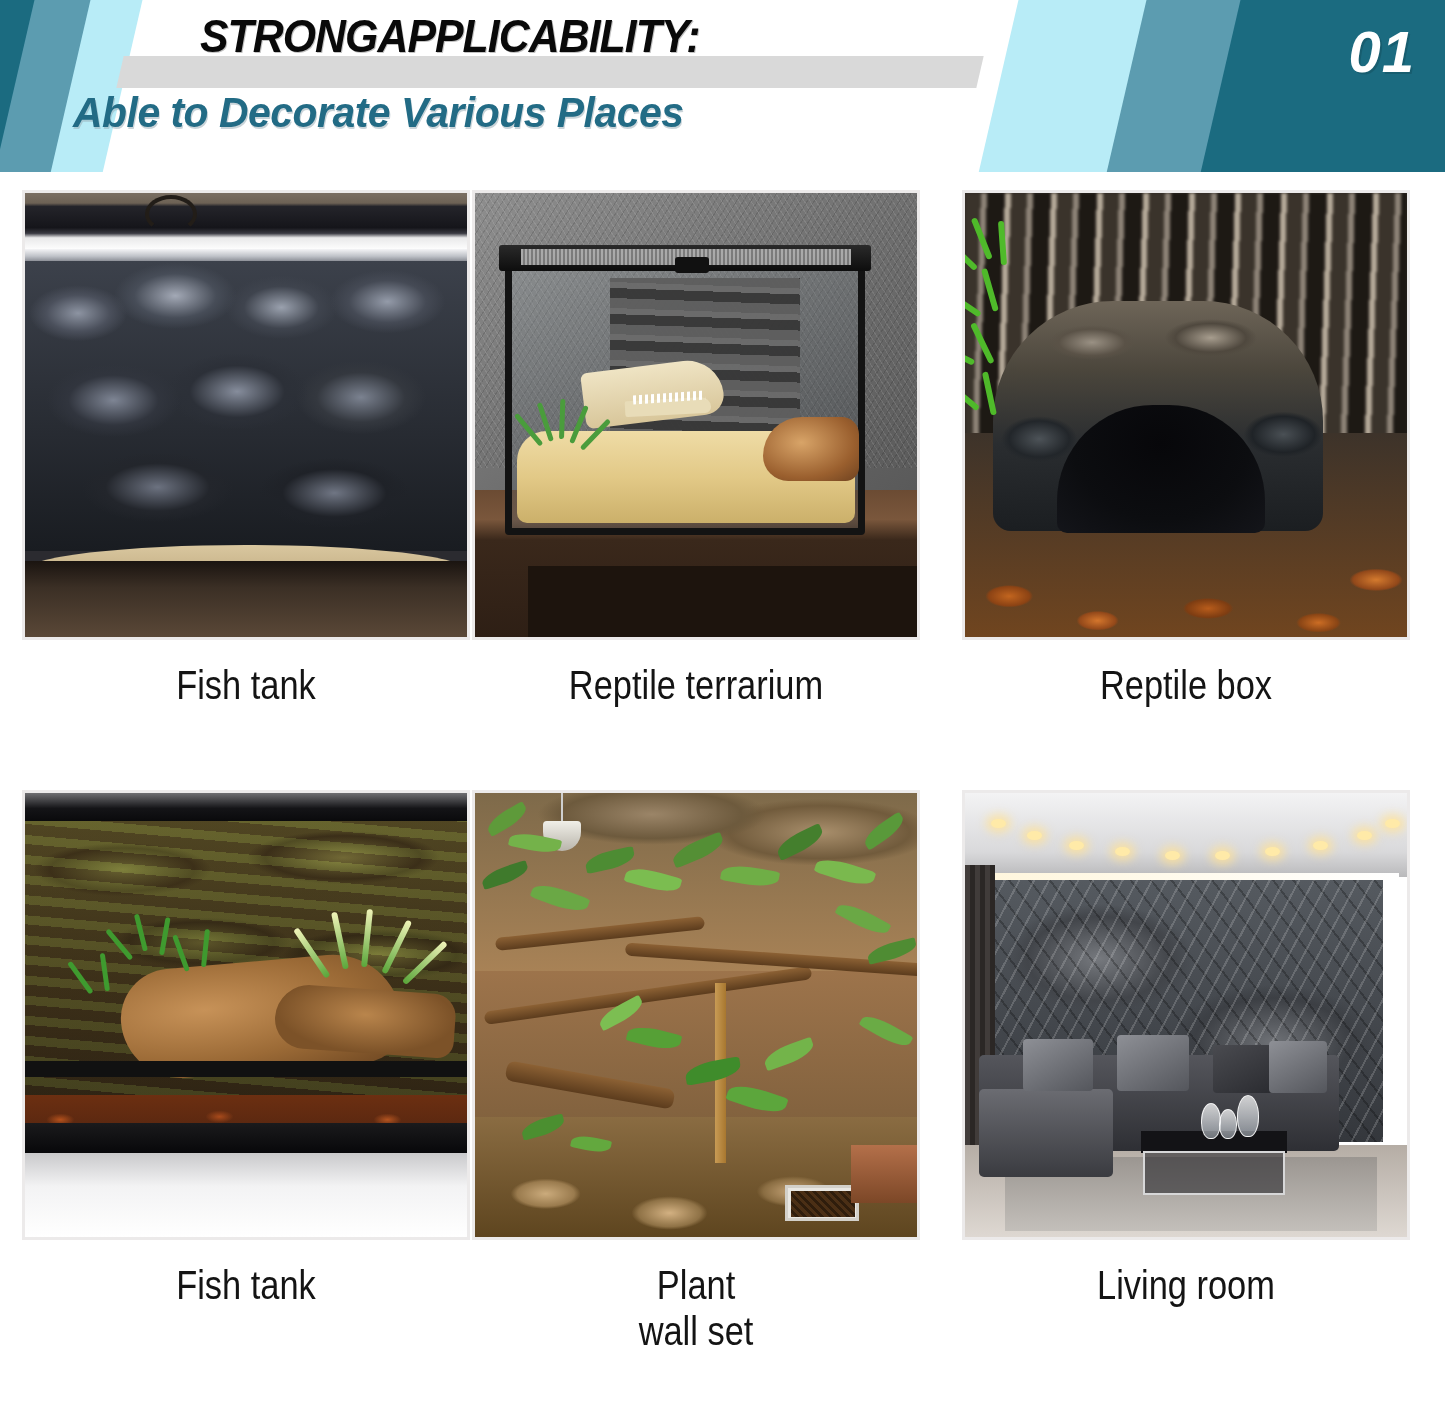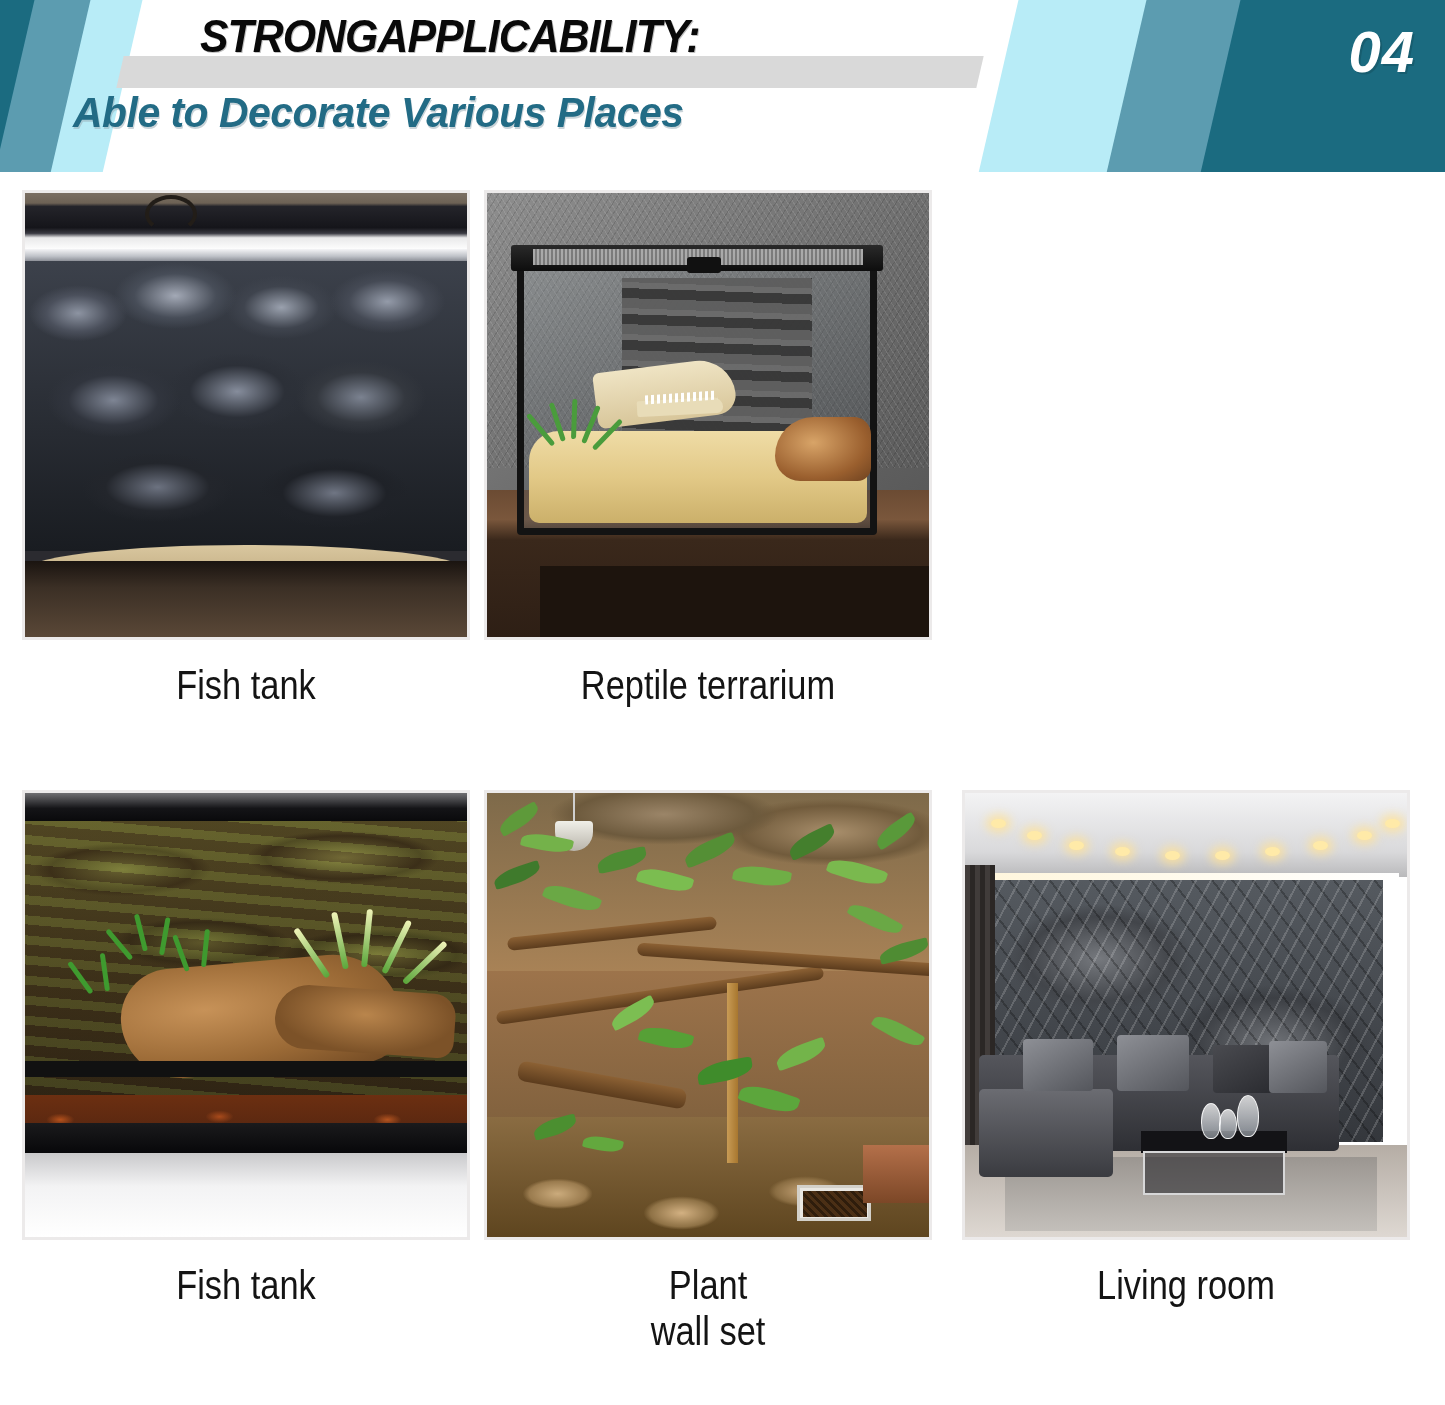"04" div.num-badge { text: 04 -> 01 }
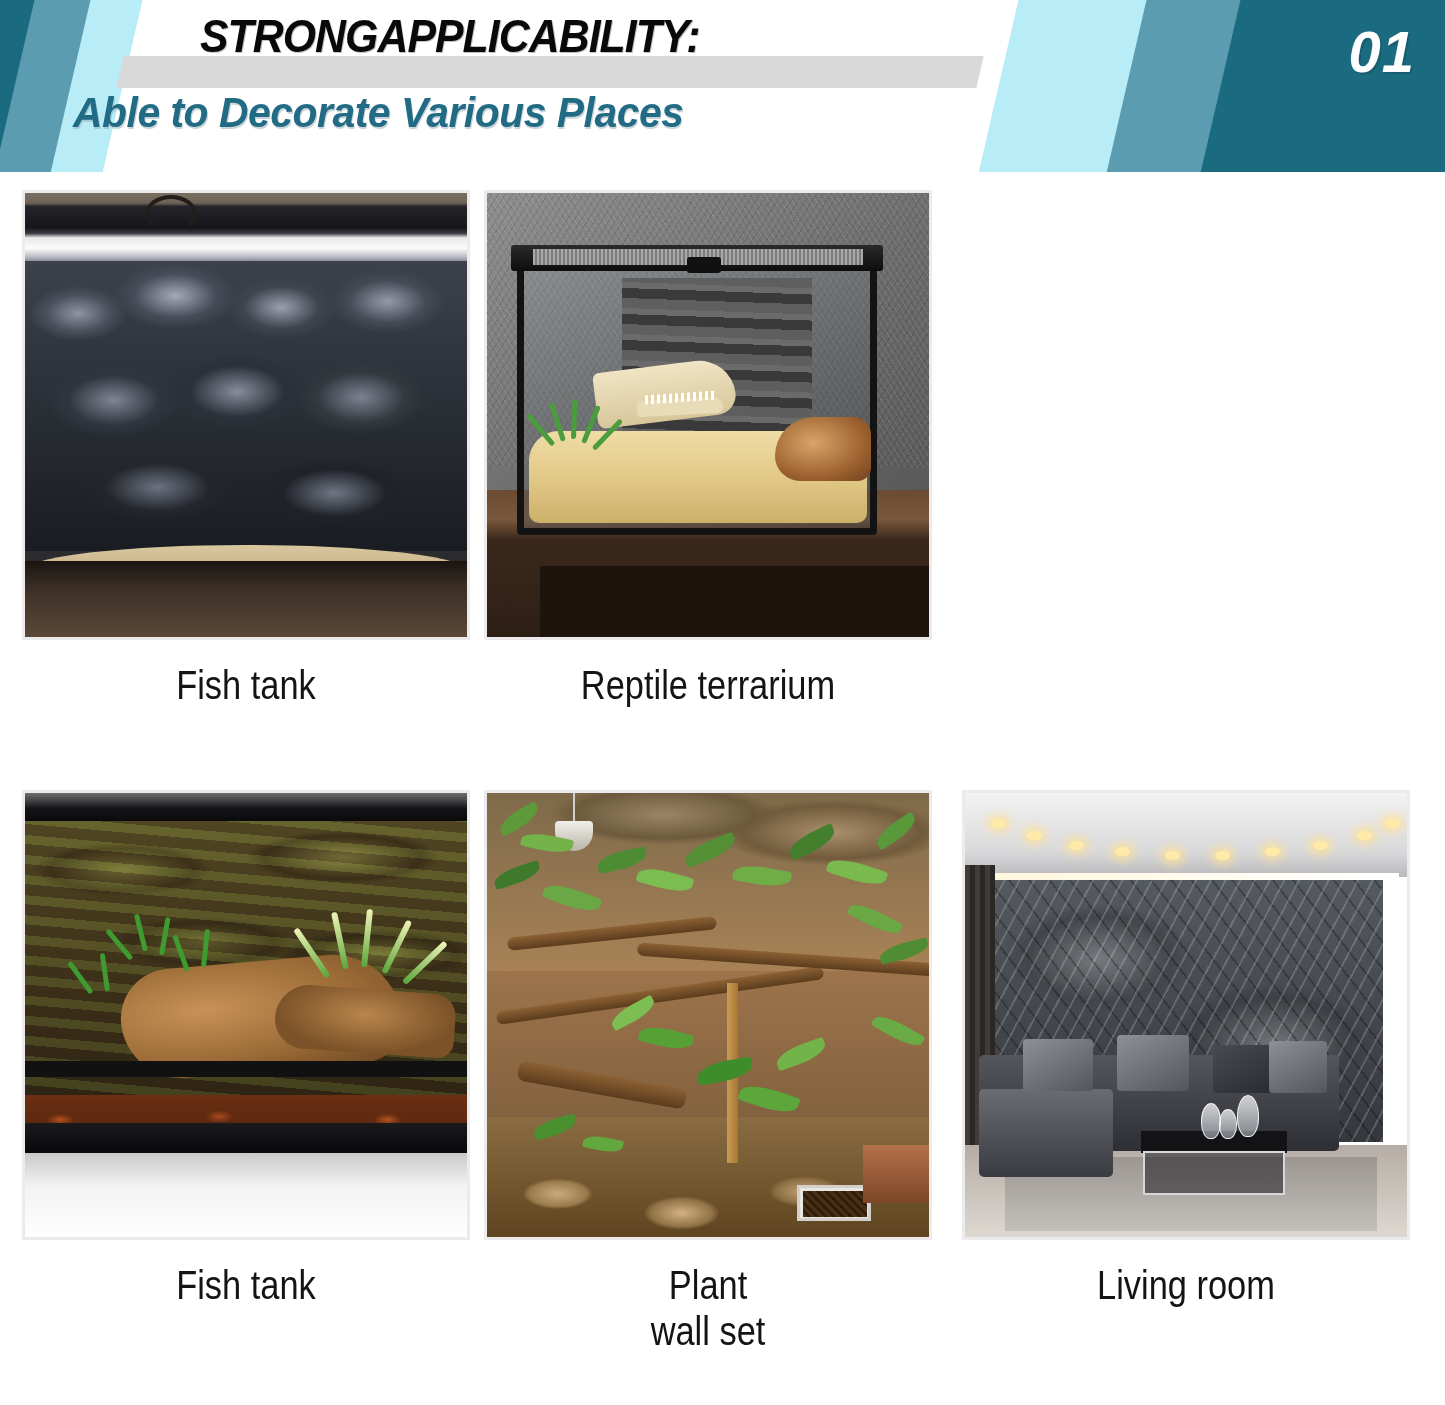"Reptile terrarium" .c1 { left: 484px -> 472px }
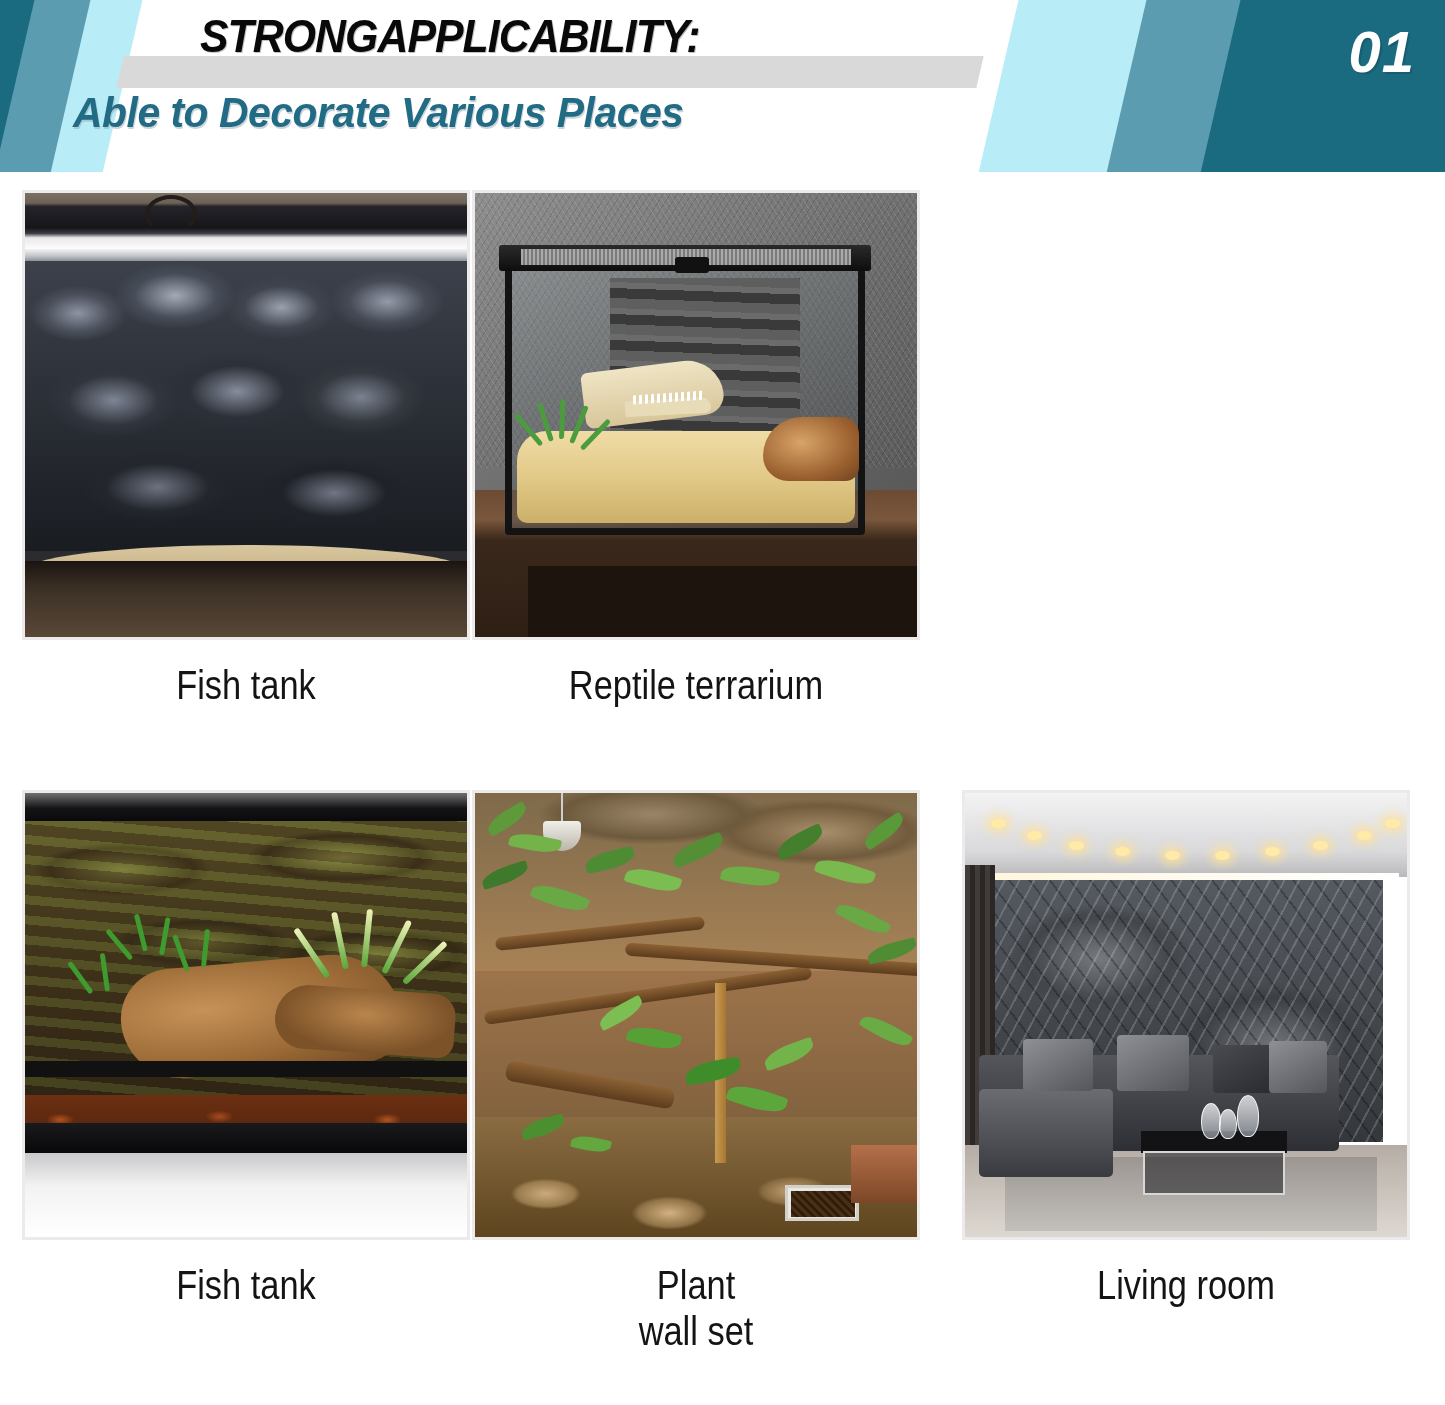"Reptile box" div.cell { html: none -> <div> <div> <div></div> <div></div> <div></div> <div></div> <div></div> <div> <div></div> <div></div> <div></div> <div></div> <div></div> <div></div> <div></div> <div></div> <div></div> </div> </div> <div>Reptile box</div> </div> }
